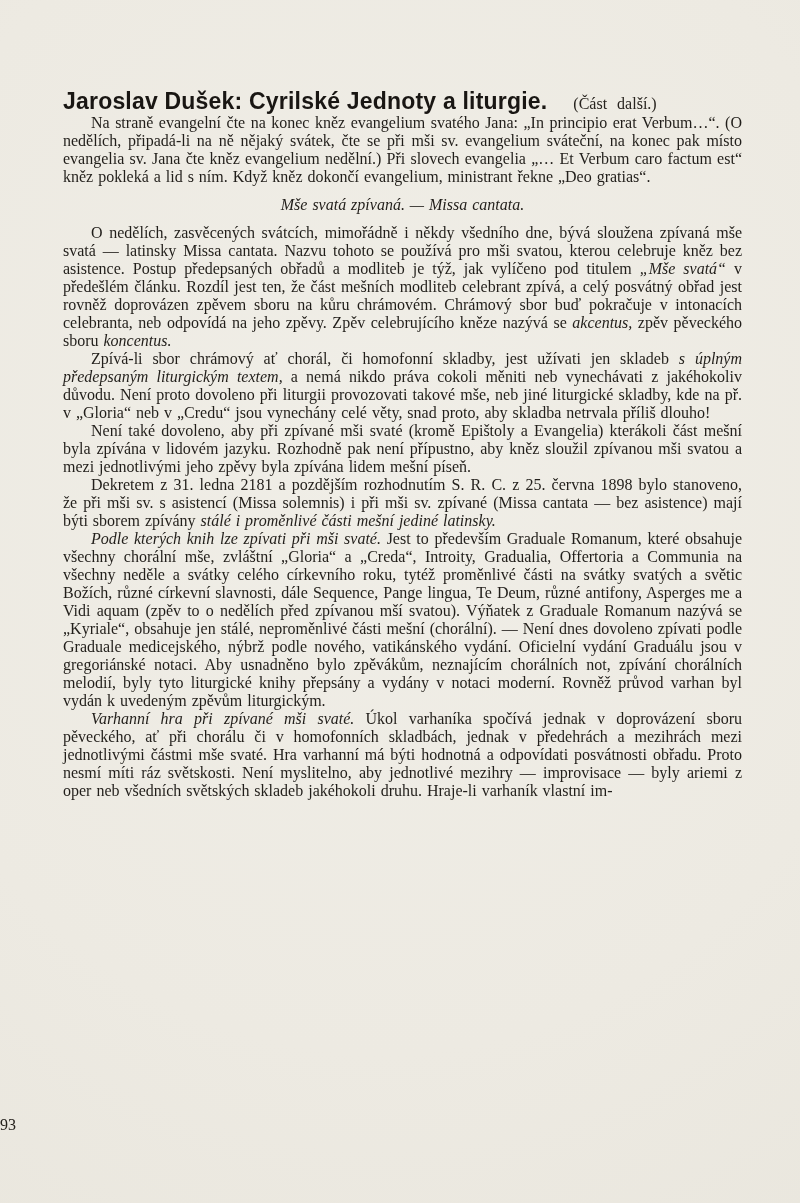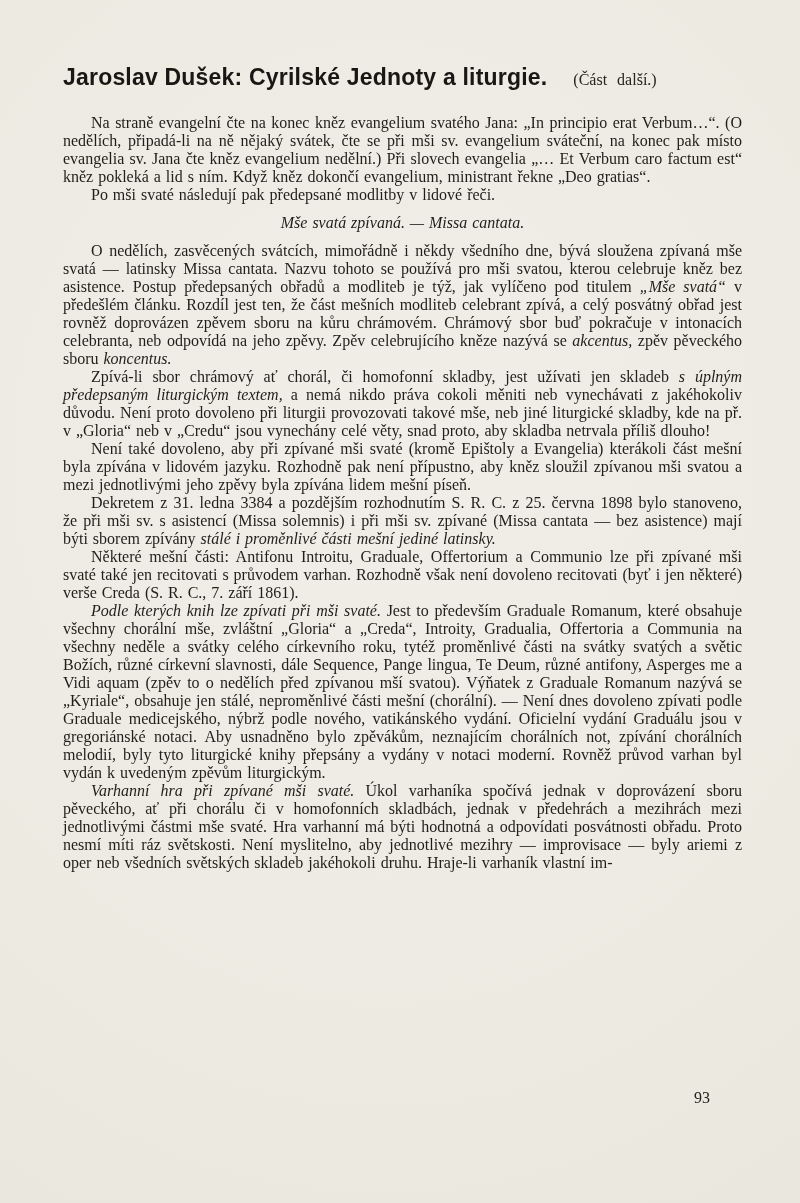"Jaroslav Dušek: Cyrilské Jednoty a" .titlebar { top: 64px -> 88px }
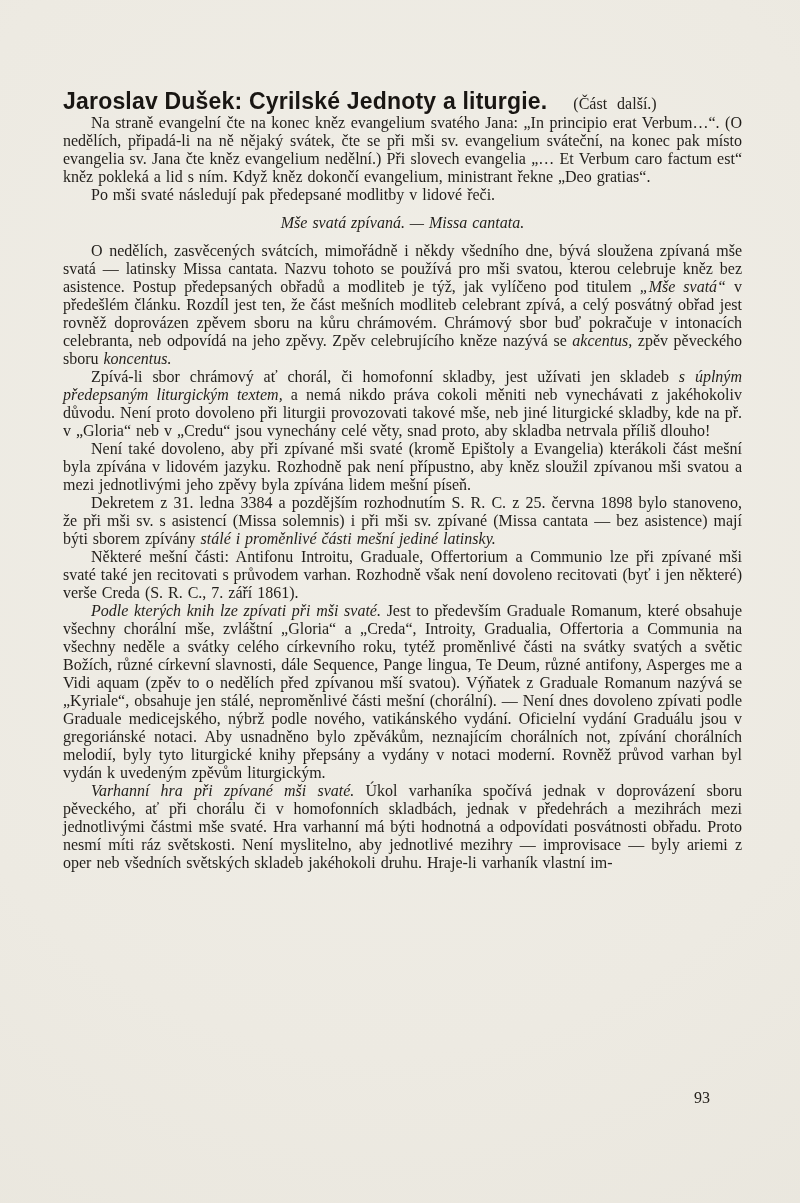"Po mši svaté následují pak" p.para { html: <p><span>Po mši svaté následují pak předepsané modlitby v lidové řeči.</span></p> -> none }
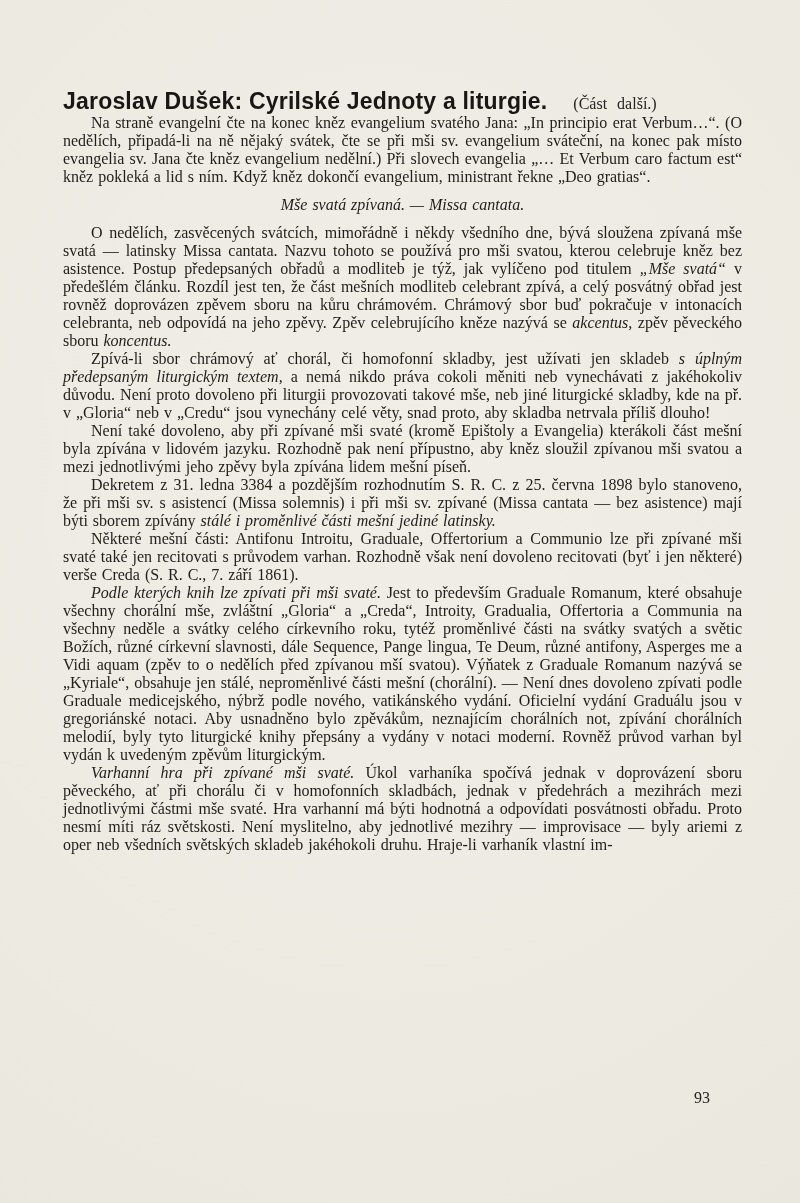"Dekretem z 31. ledna 3384" span { text: 3384 -> 2181 }
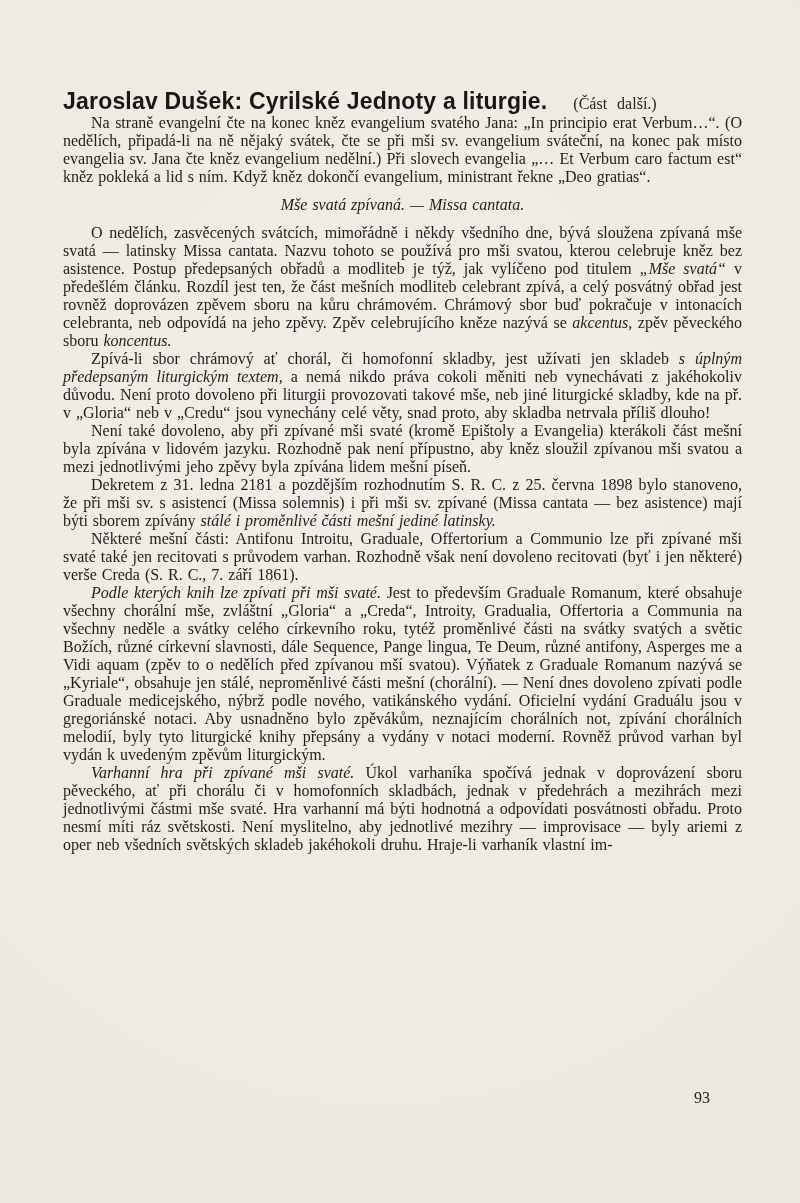"Některé mešní části: Antifonu Introitu," p.para { html: <p><span>Některé mešní části: Antifonu Introitu, Graduale, Offertorium a Communio lze při zpívané mši svaté také jen recitovati s průvodem varhan. Rozhodně však není dovoleno recitovati (byť i jen některé) verše Creda (S. R. C., 7. září 1861).</span></p> -> none }
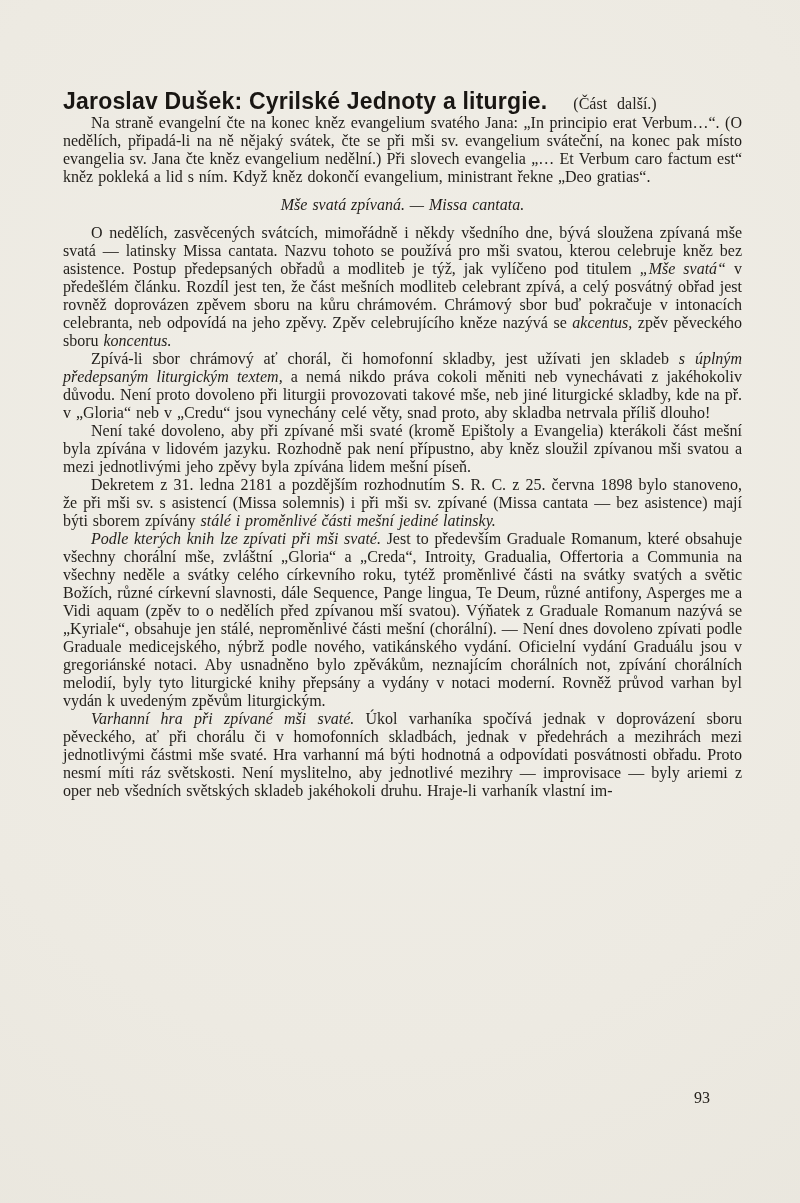"93" .pageno { text-align: right -> left; top: 1089px -> 1116px }
